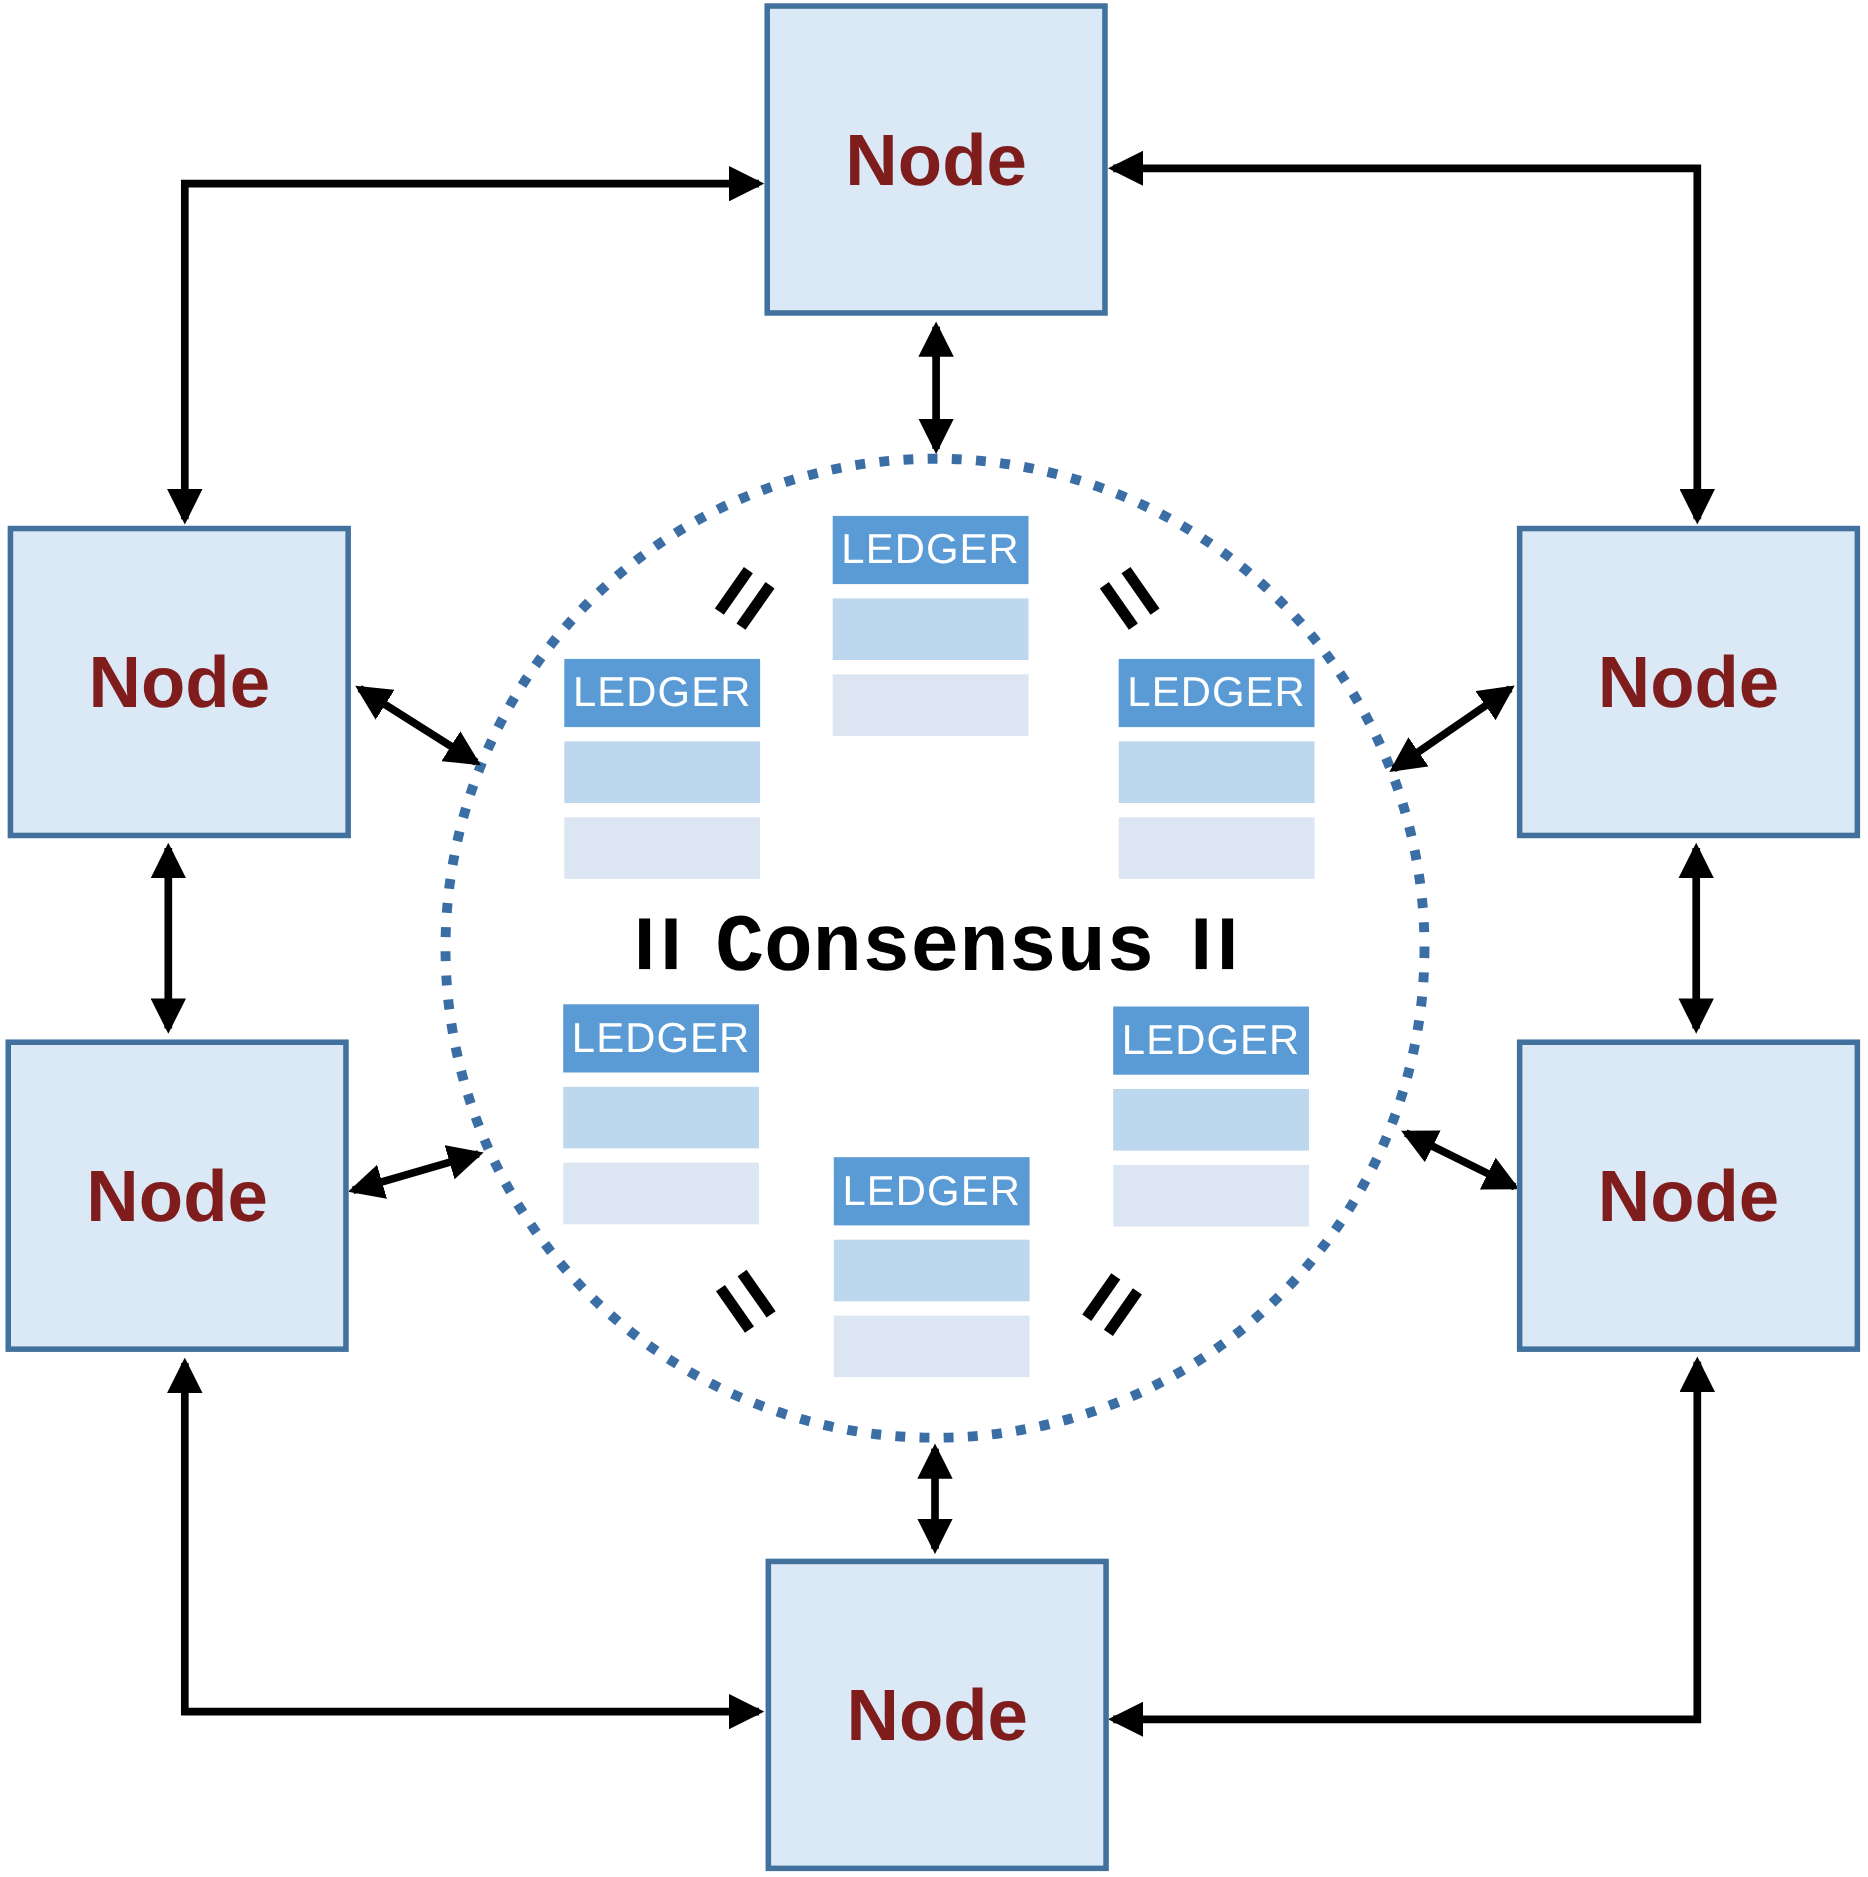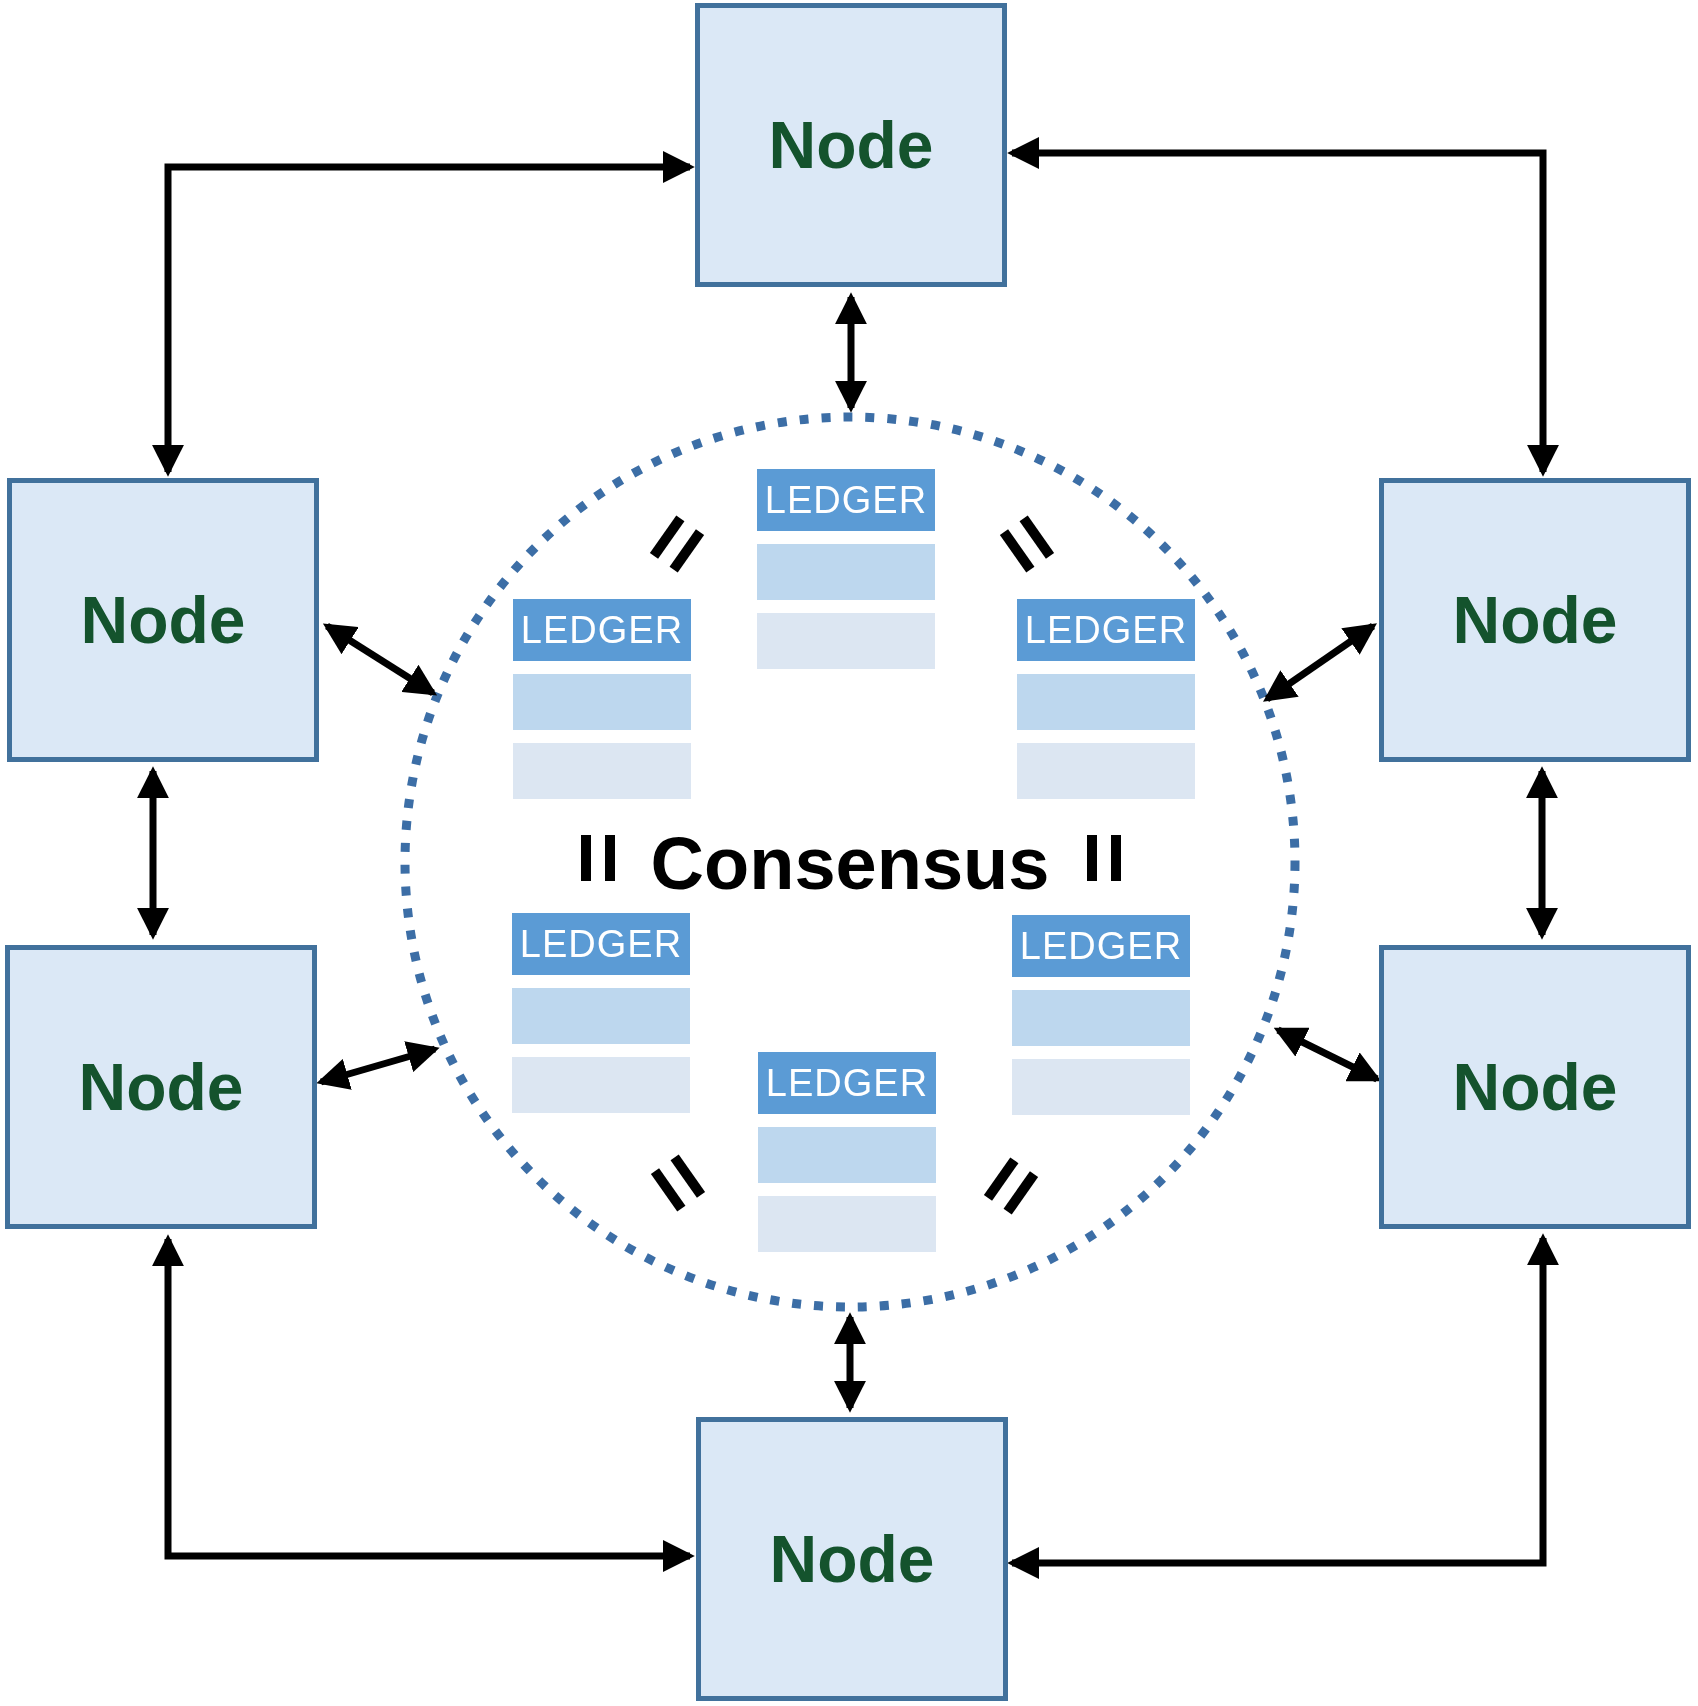"Node" .node { color: #14532d -> #7f1d1d }
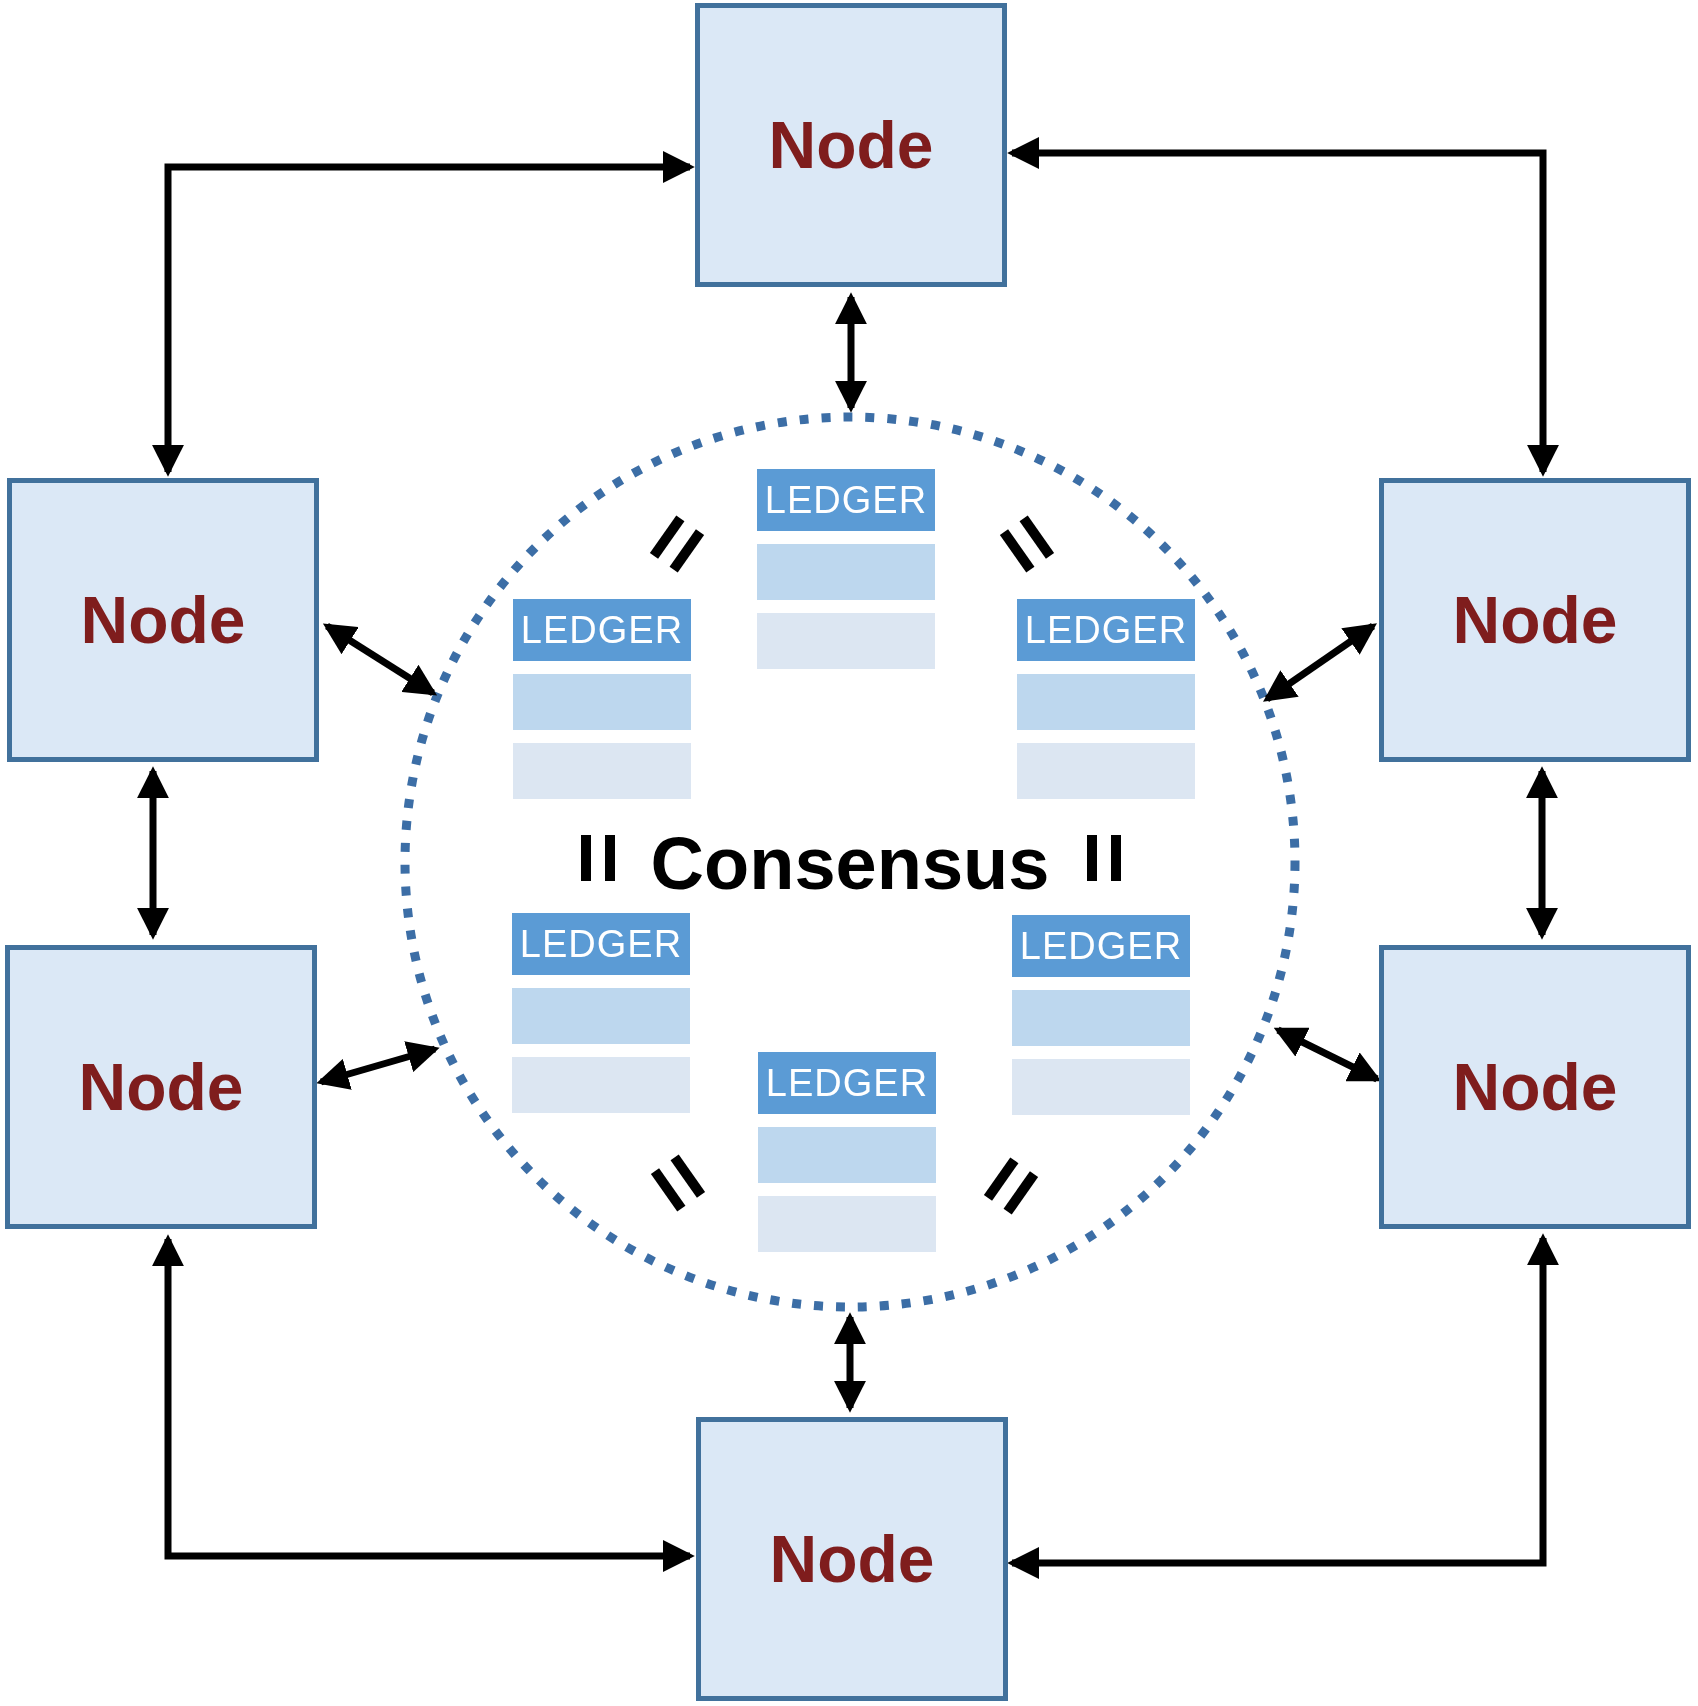"Consensus" .consensus { font-family: none -> Liberation Mono, monospace }
